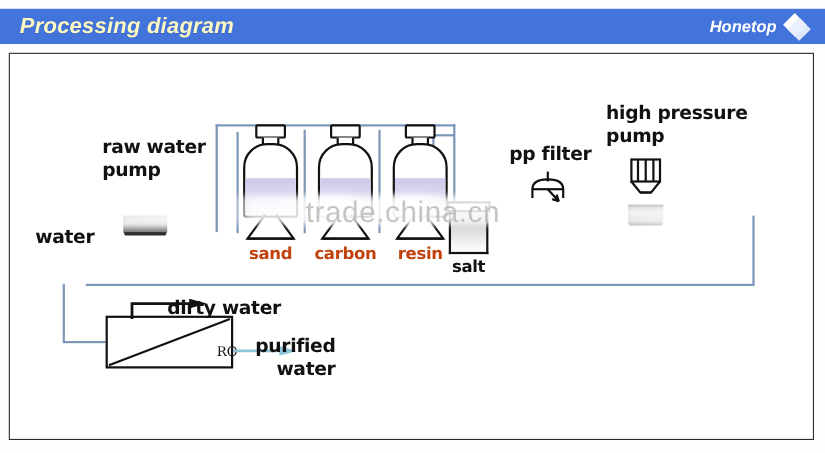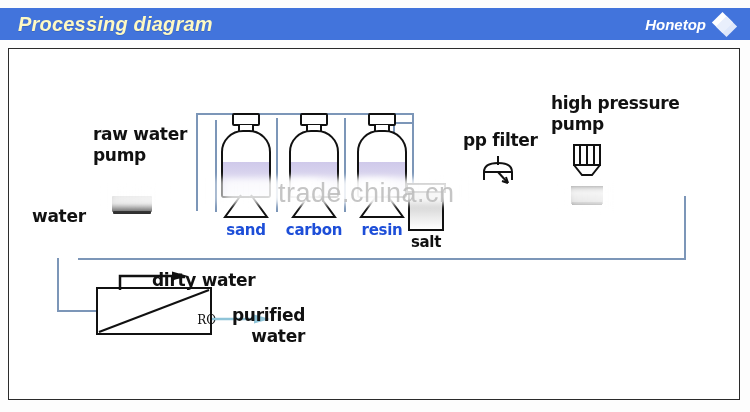"sand" .tank .tlabel { color: #1d4ed8 -> #c2410c }
